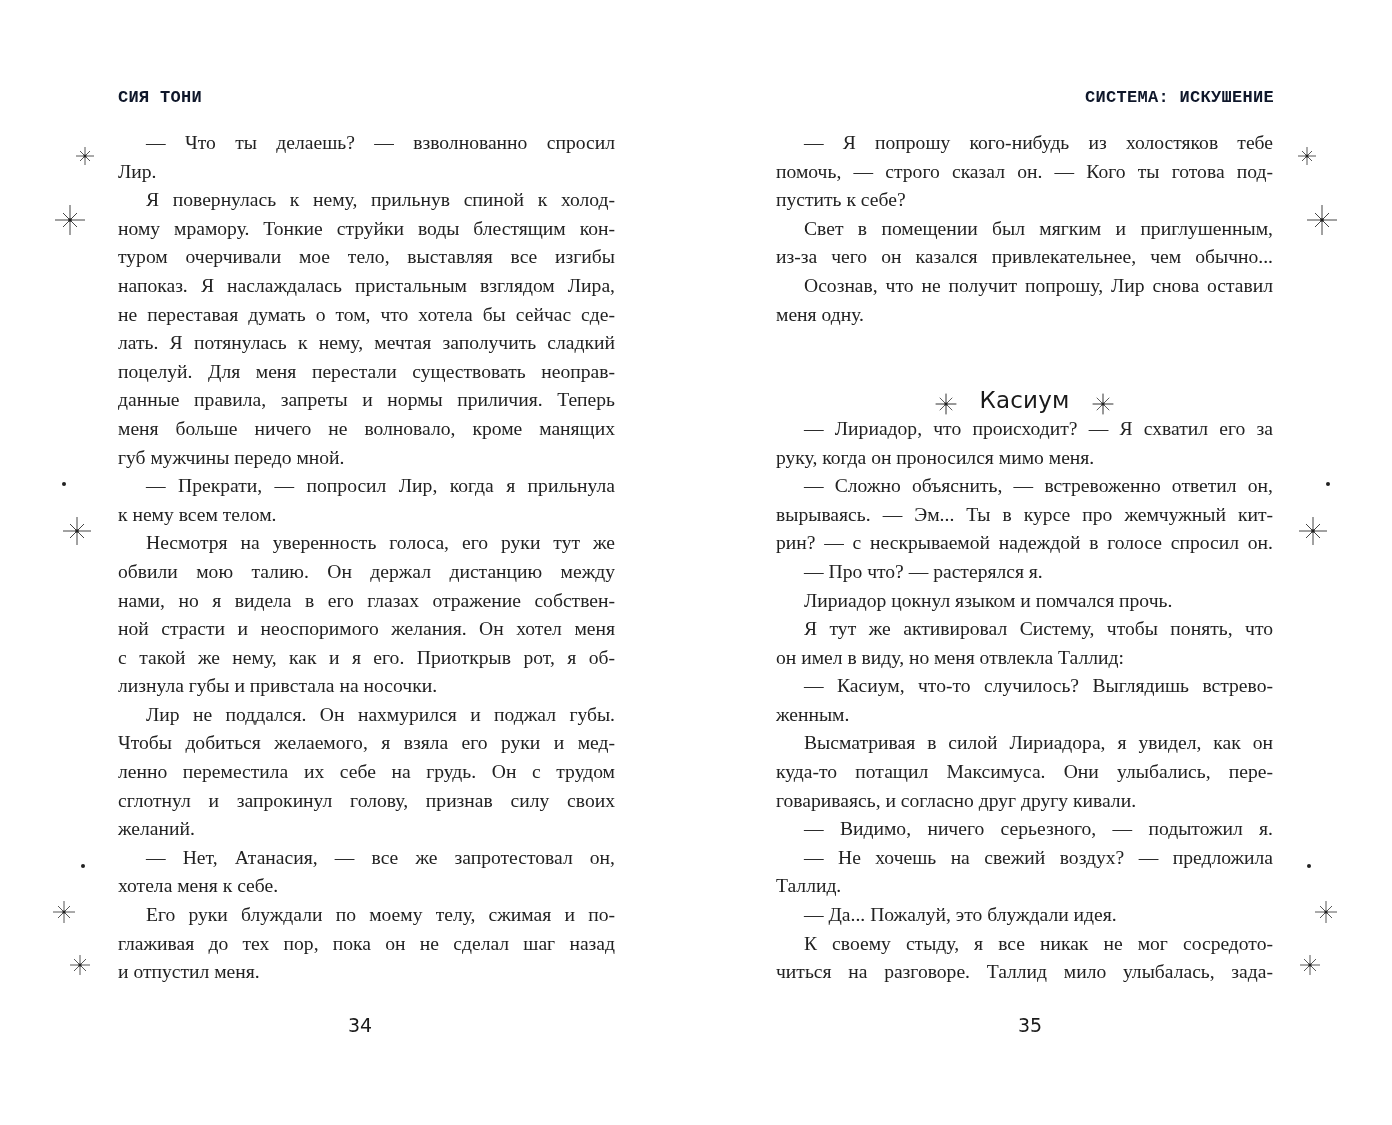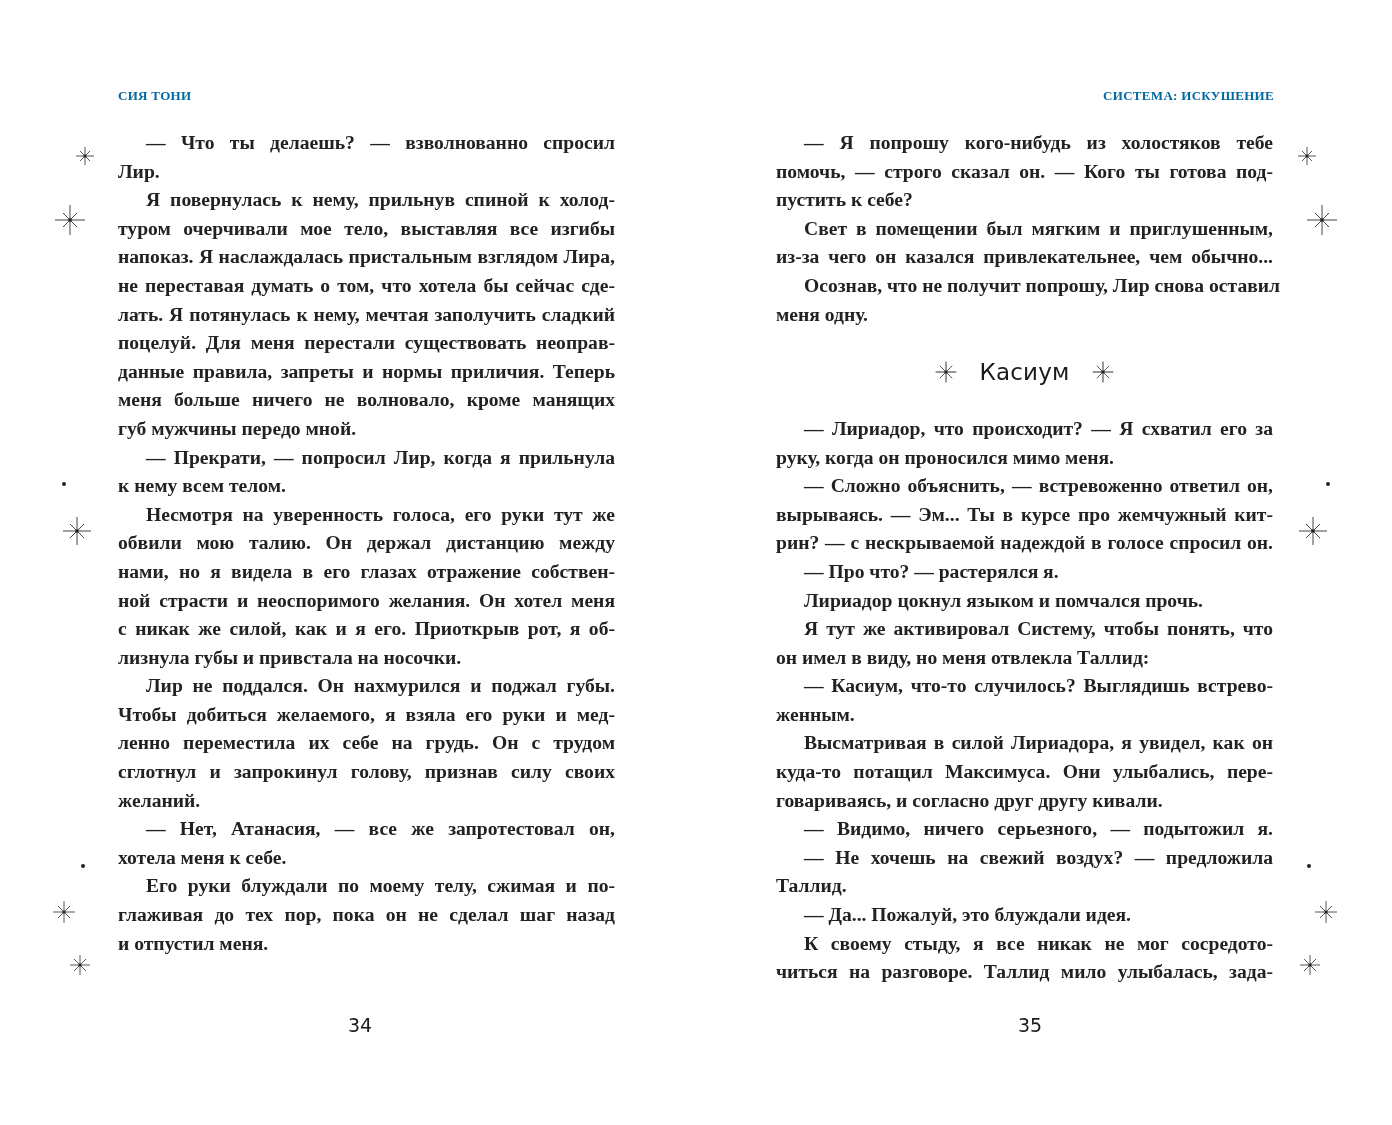"СИЯ ТОНИ" .running-head { color: #0369a1 -> #0f172a; font-family: Liberation Serif, serif -> Liberation Mono, monospace; font-size: 13px -> 17px }
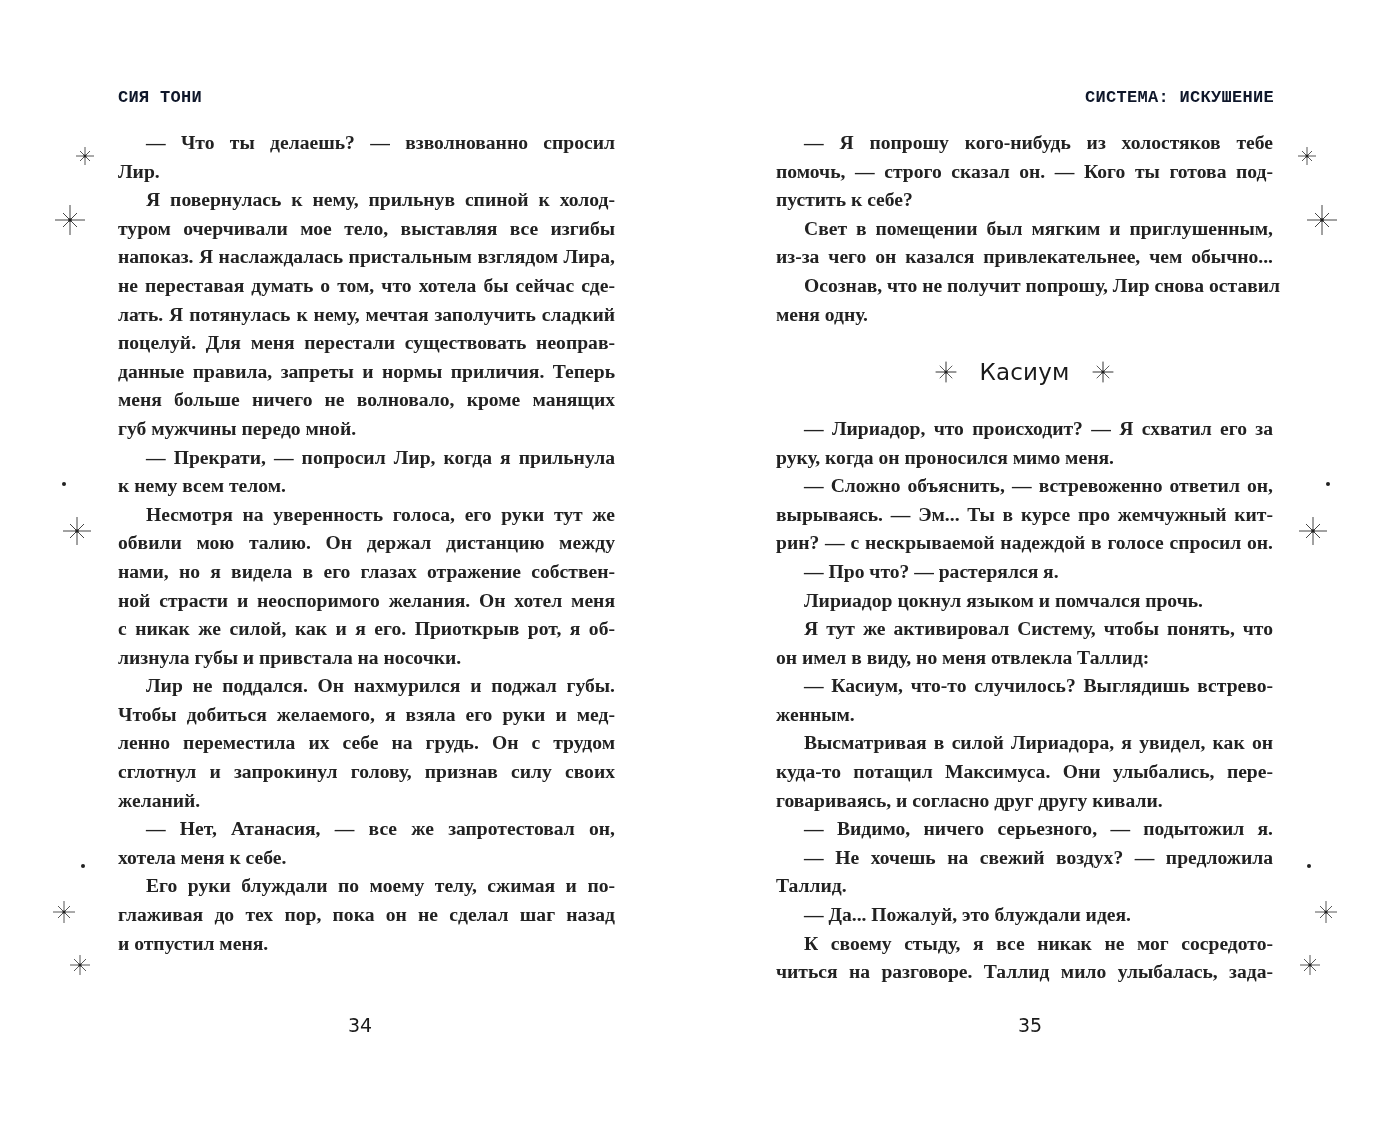"— Что ты делаешь? —" .line { font-weight: bold -> none }
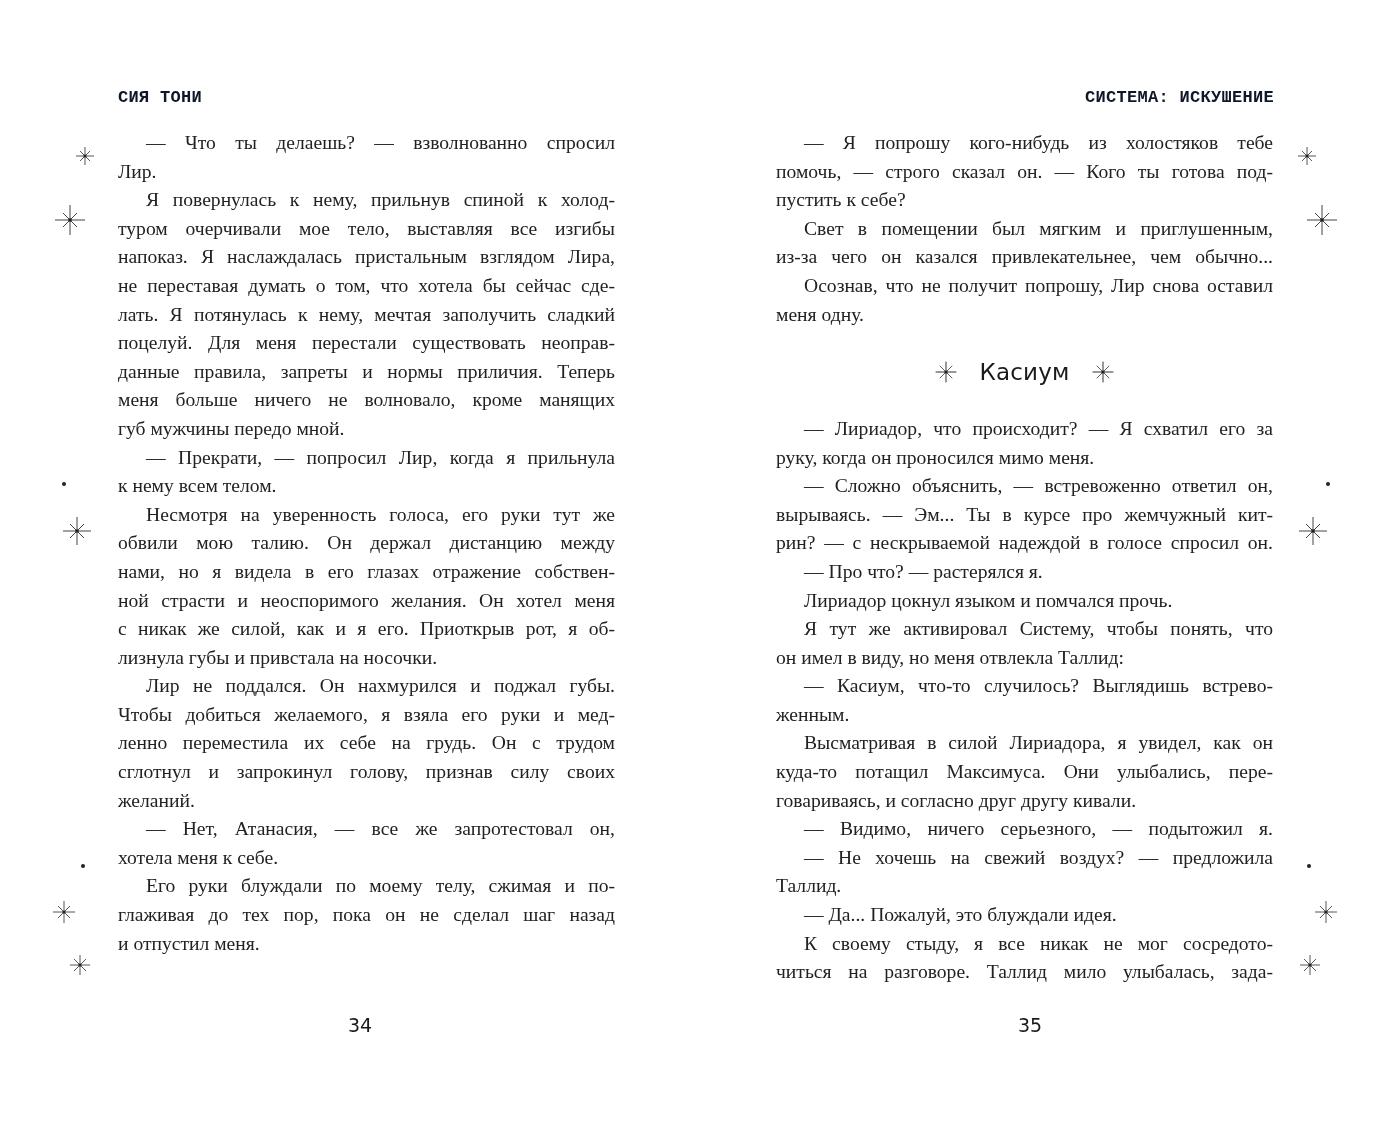"ному мрамору. Тонкие струйки воды" span.line { html: none -> <span>ному мрамору. Тонкие струйки воды блестящим кон-</span> }
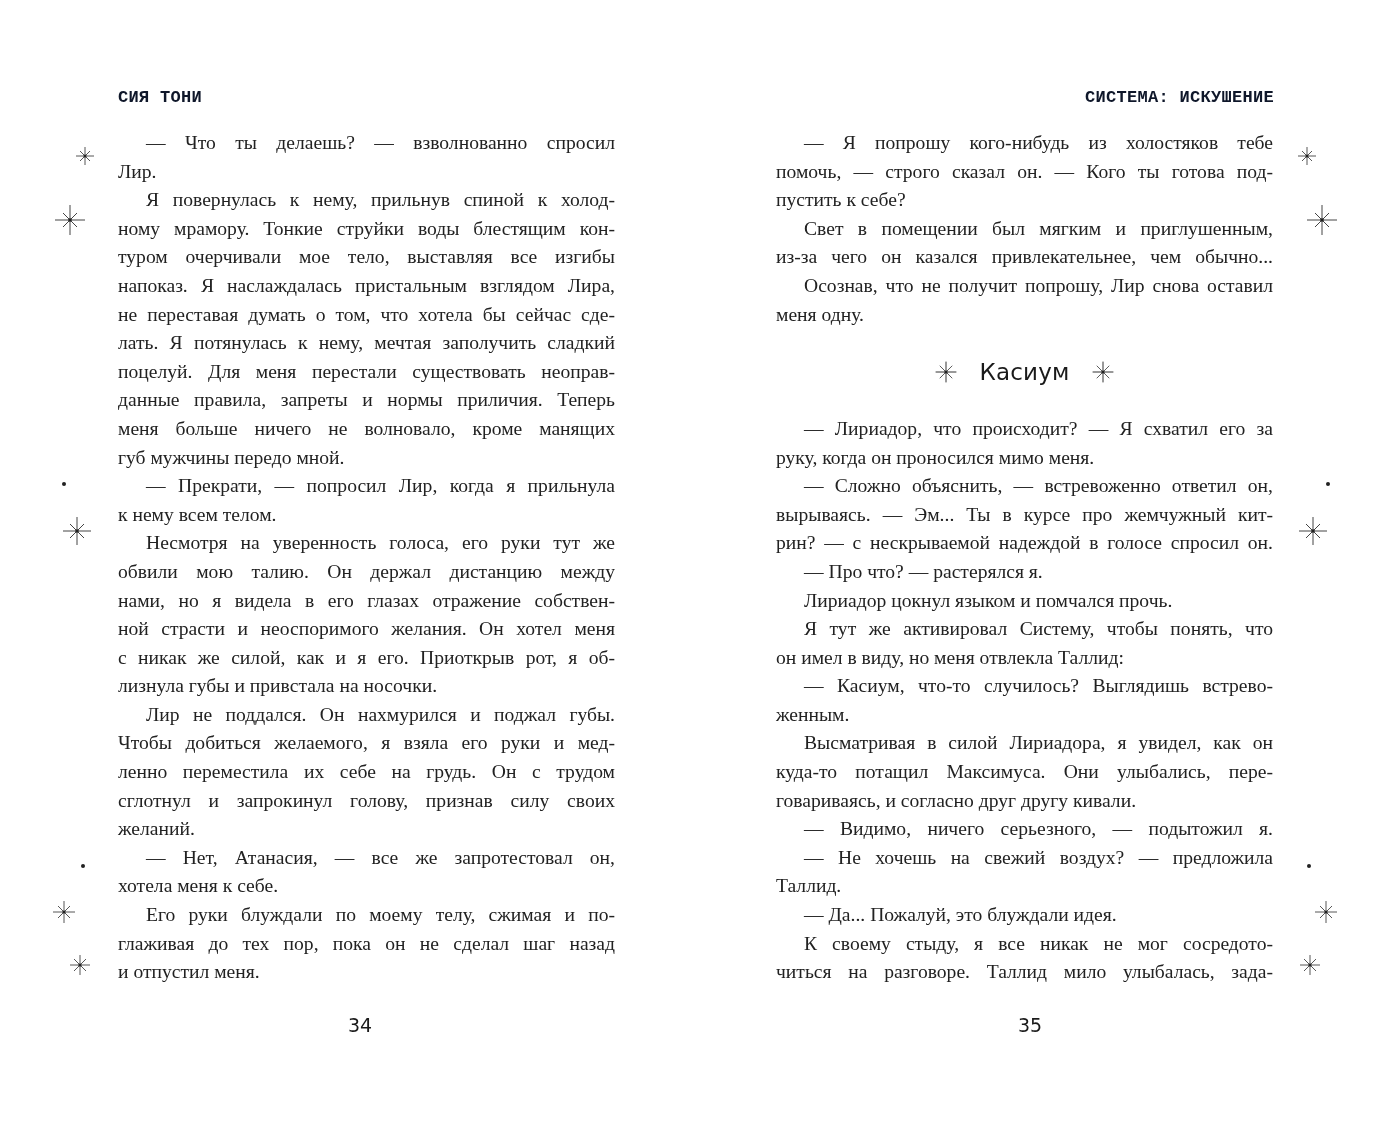"Касиум" .scene-break { align-items: center -> flex-end }
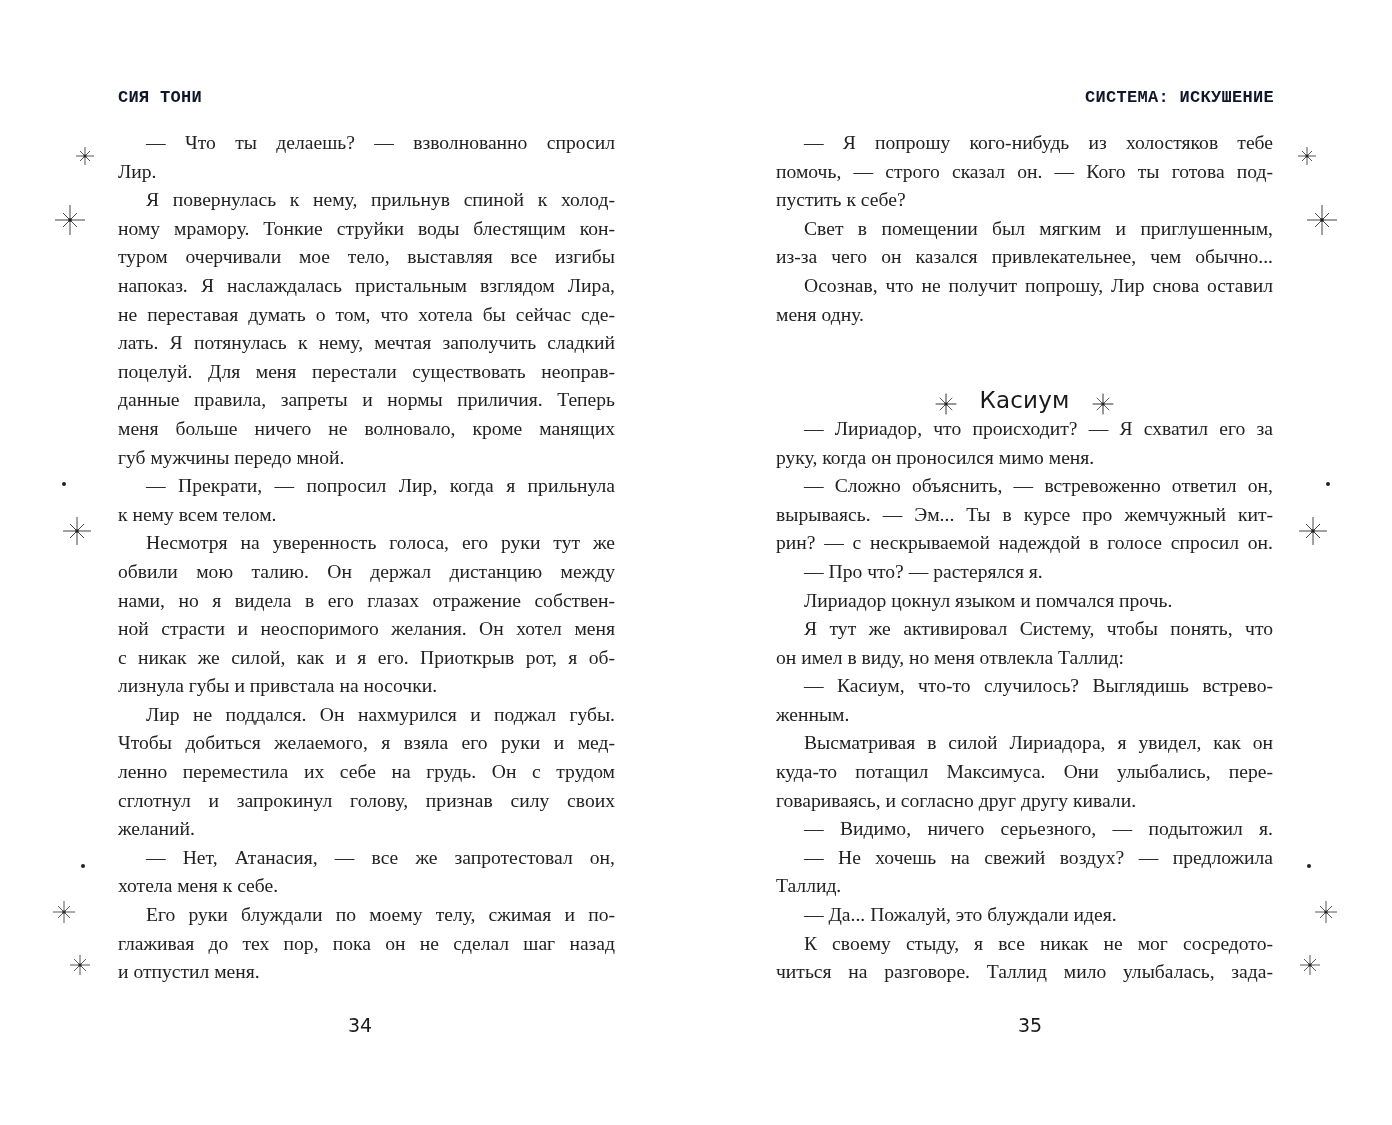"с никак же силой, как" span.line { text: никак же силой -> такой же нему }
